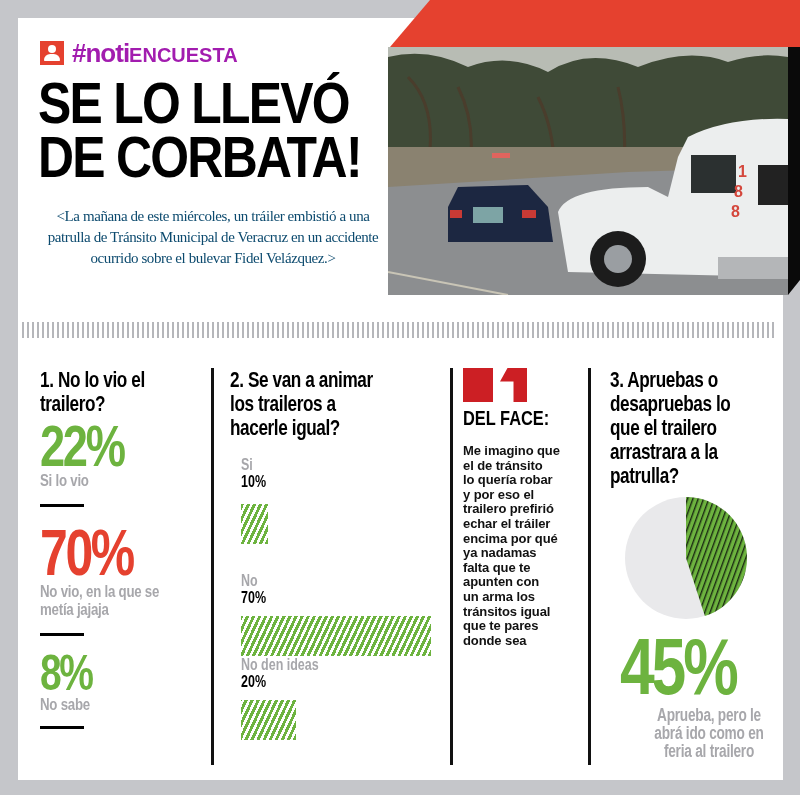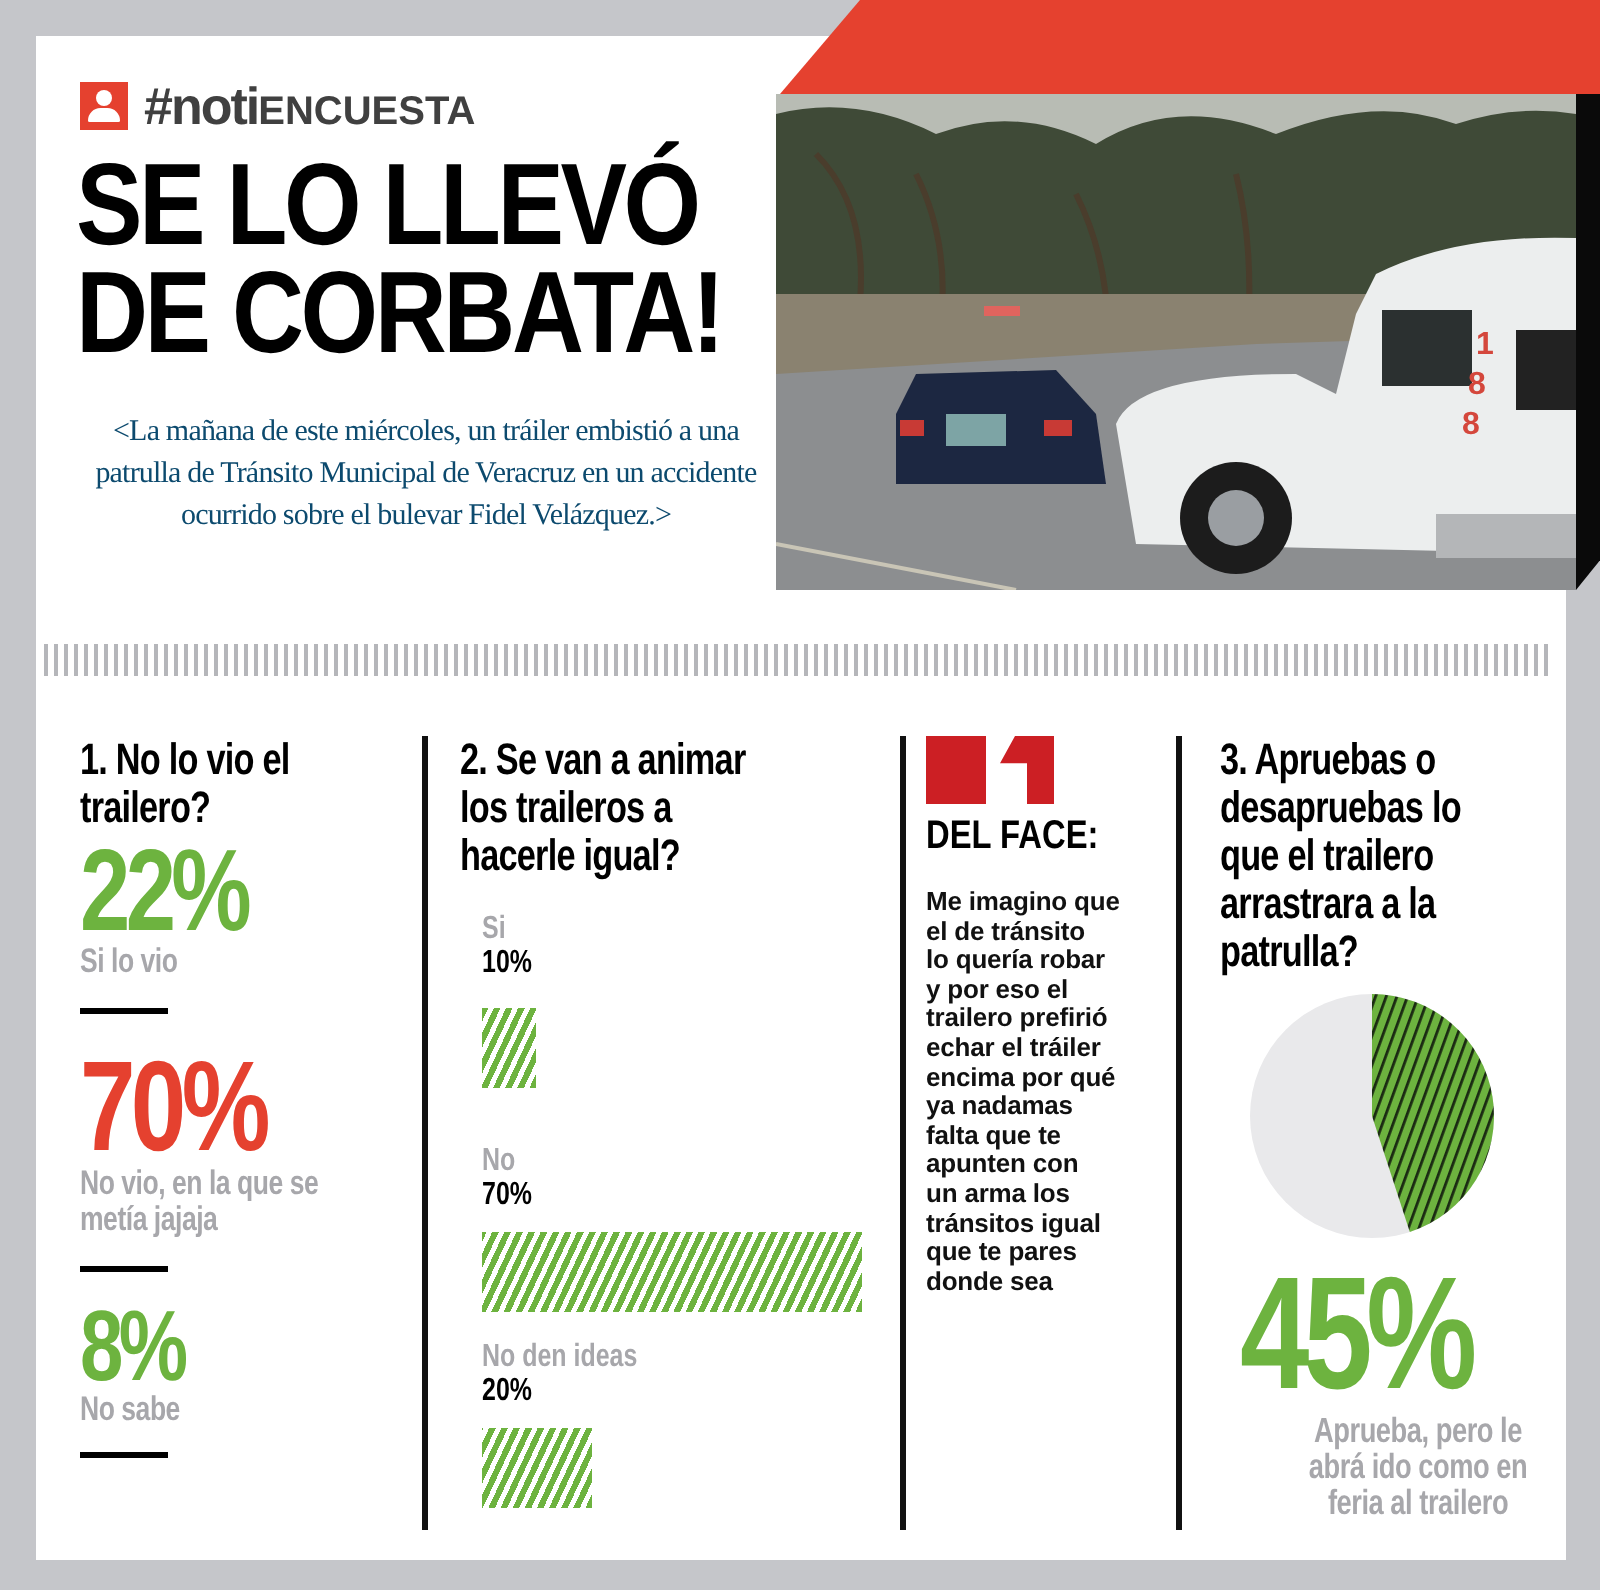"#notiENCUESTA" .brand-text { color: #404040 -> #a21caf }
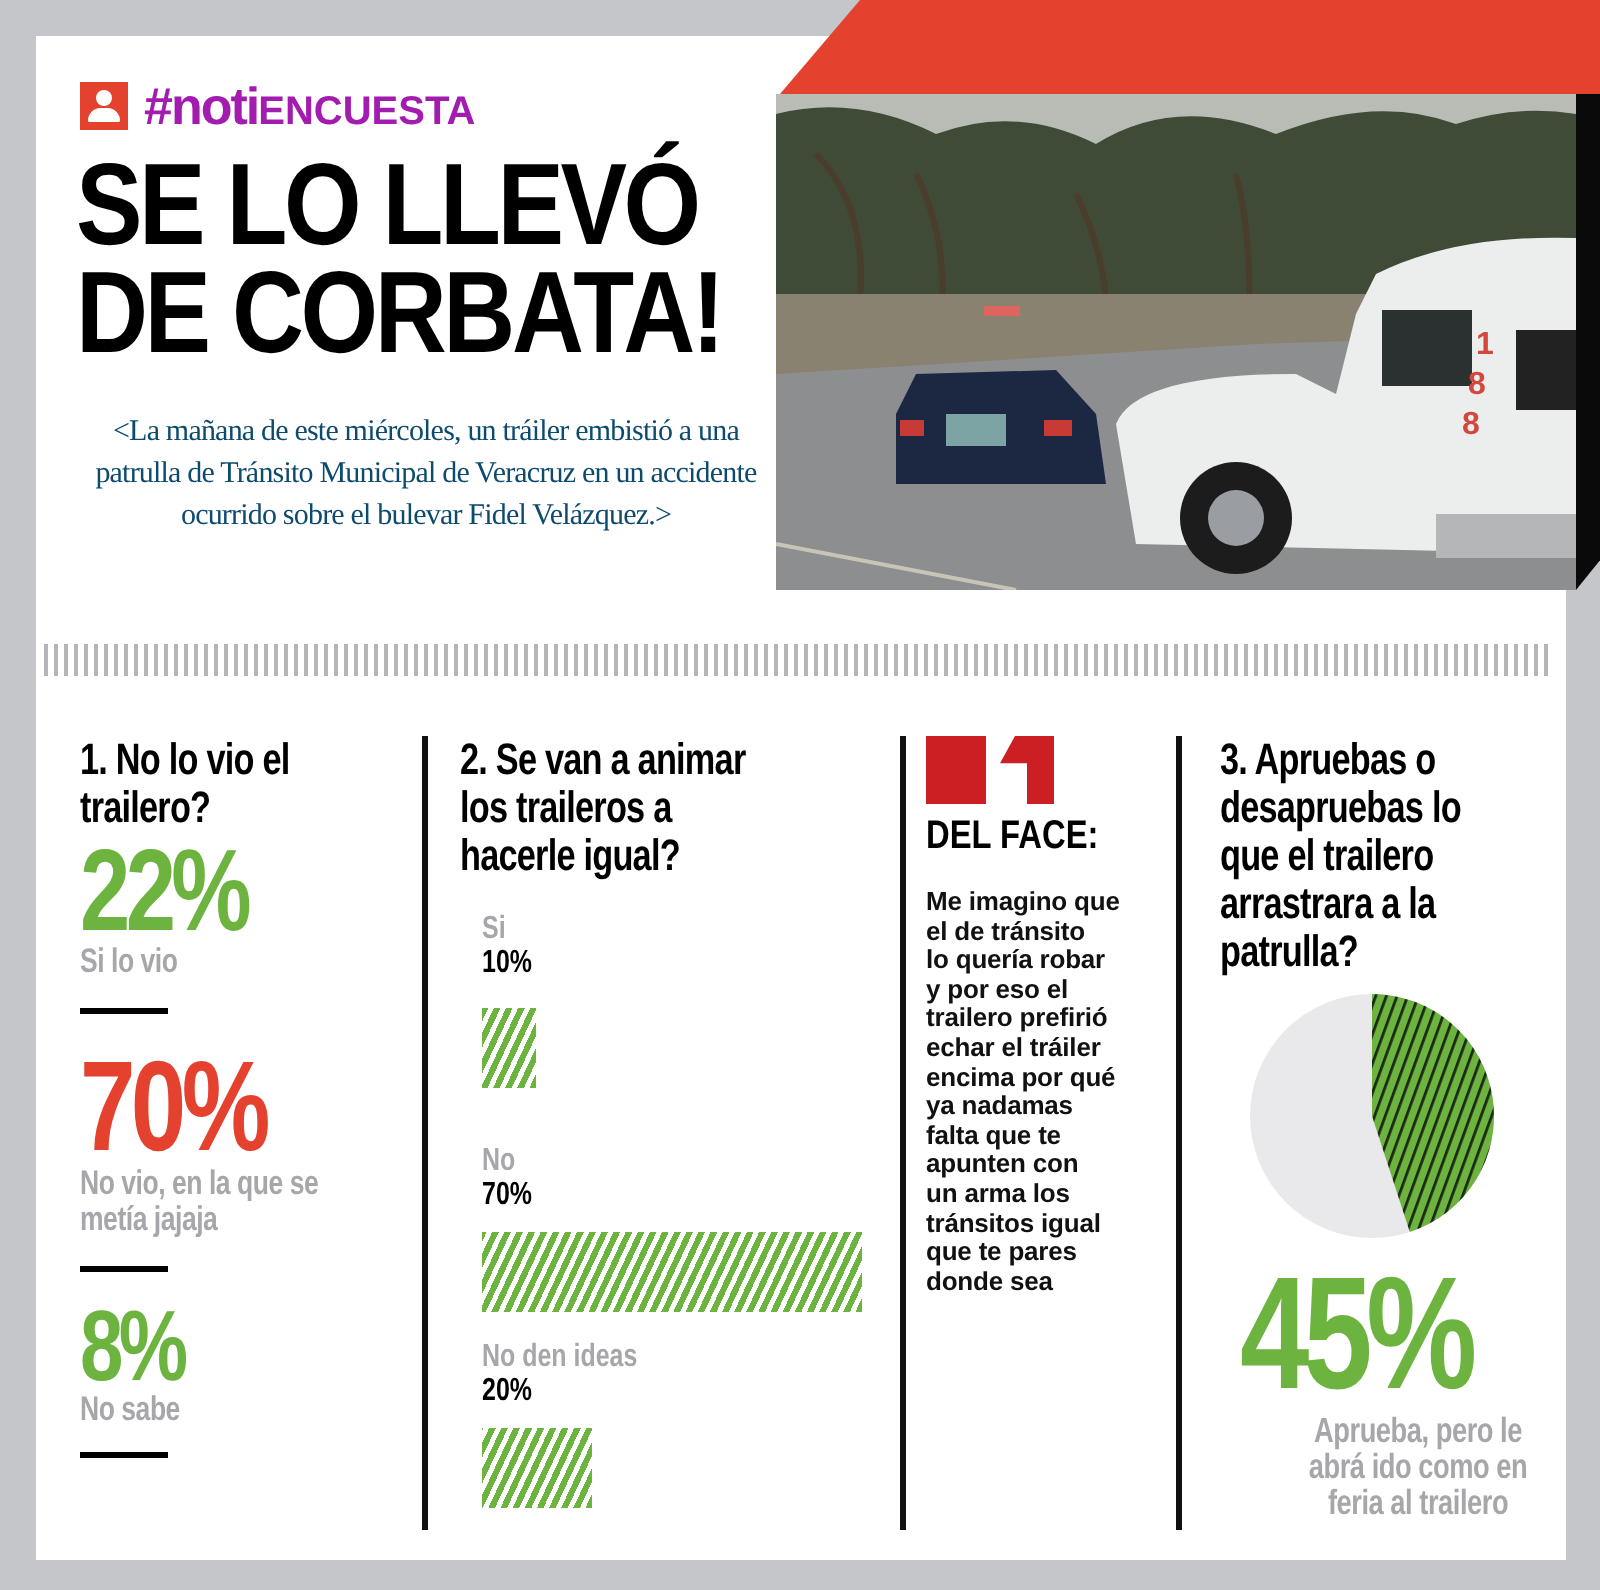"No den ideas" div { margin-top: 14px -> none }
